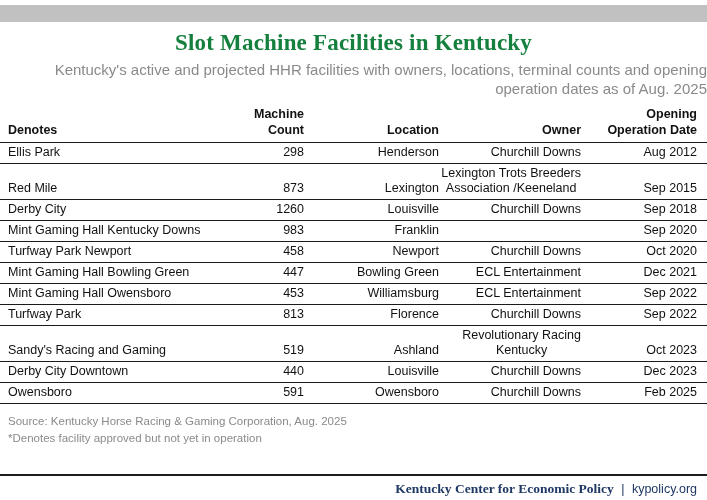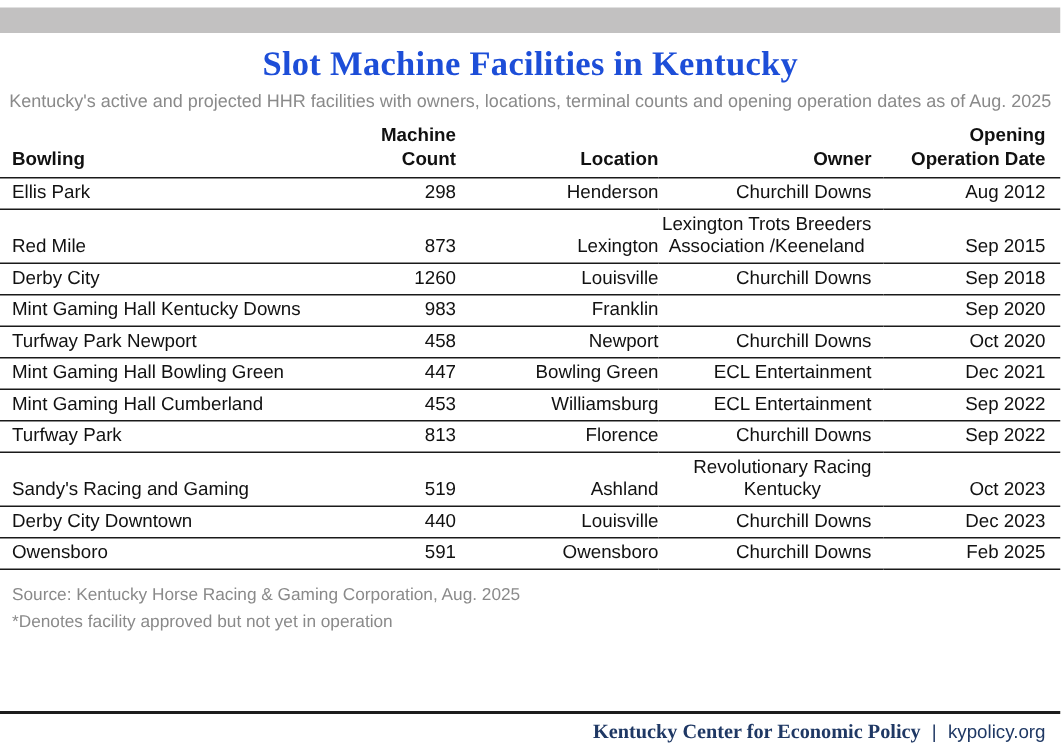"Slot Machine Facilities in Kentucky" h1.title { color: #1d4ed8 -> #15803d }
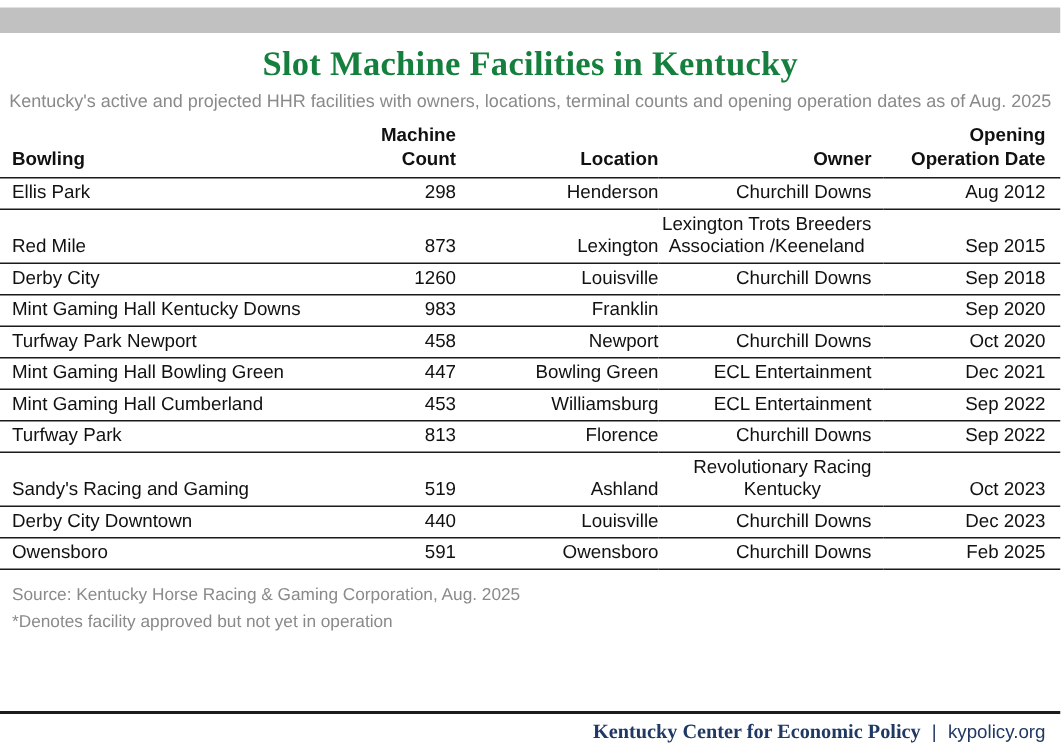"Kentucky's active and projected HHR" .subtitle { font-size: 12px -> 15px; text-align: center -> right }
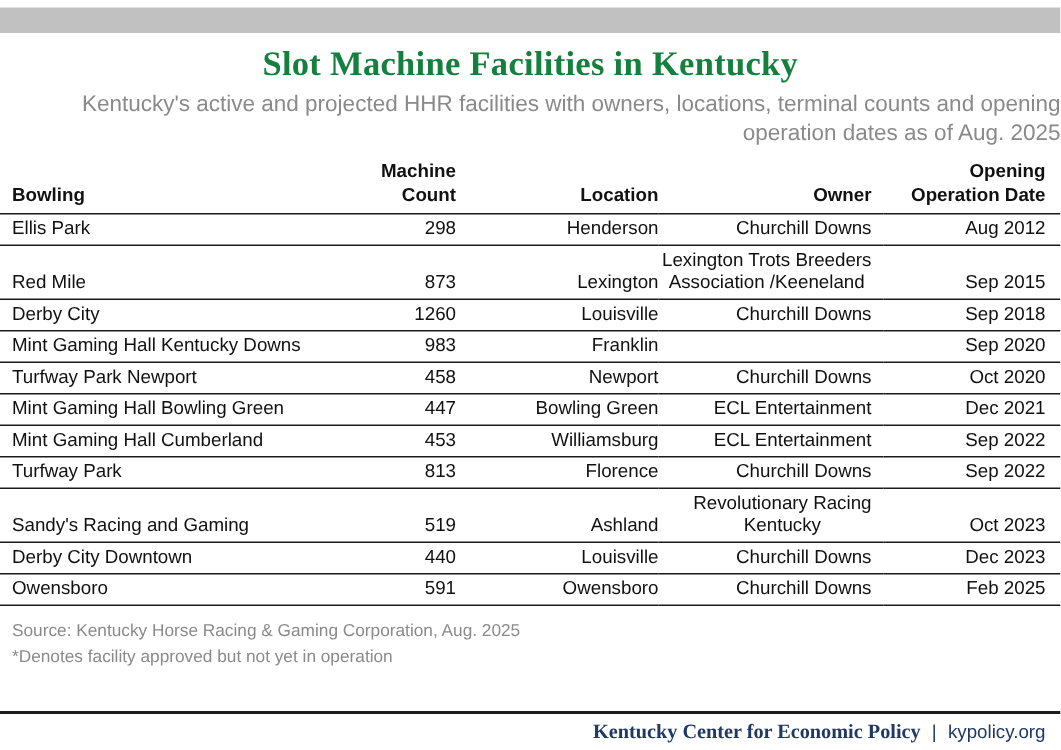"Bowling" th.col-facility { text: Bowling -> Denotes }
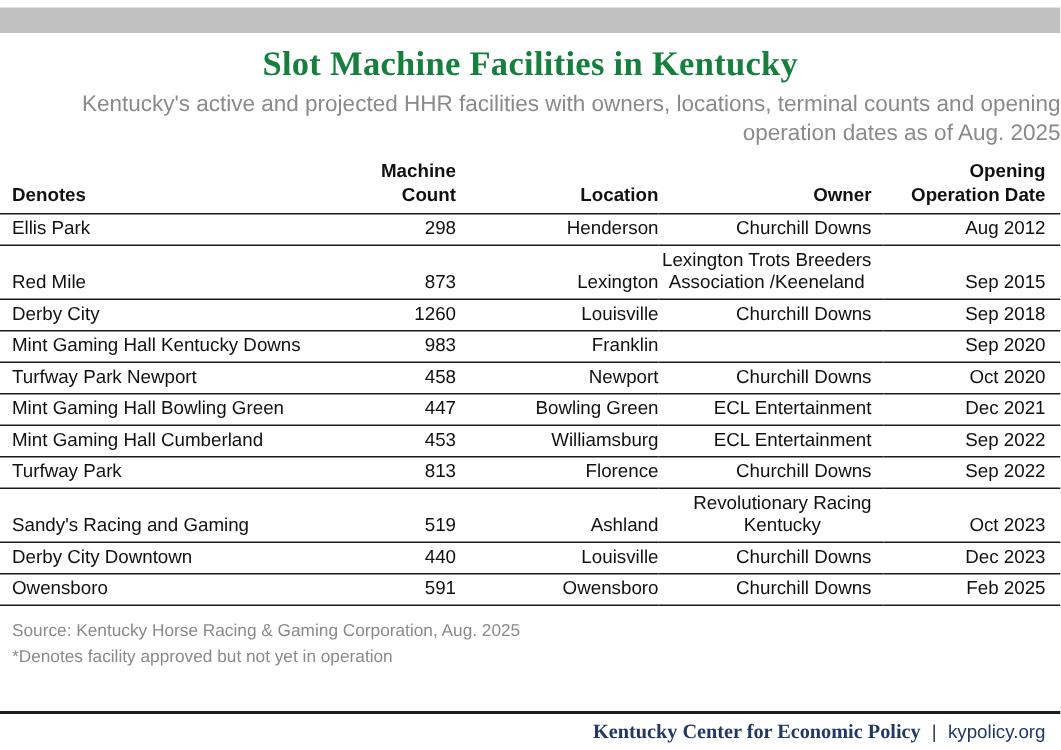"Mint Gaming Hall Cumberland" td.col-facility { text: Cumberland -> Owensboro }
